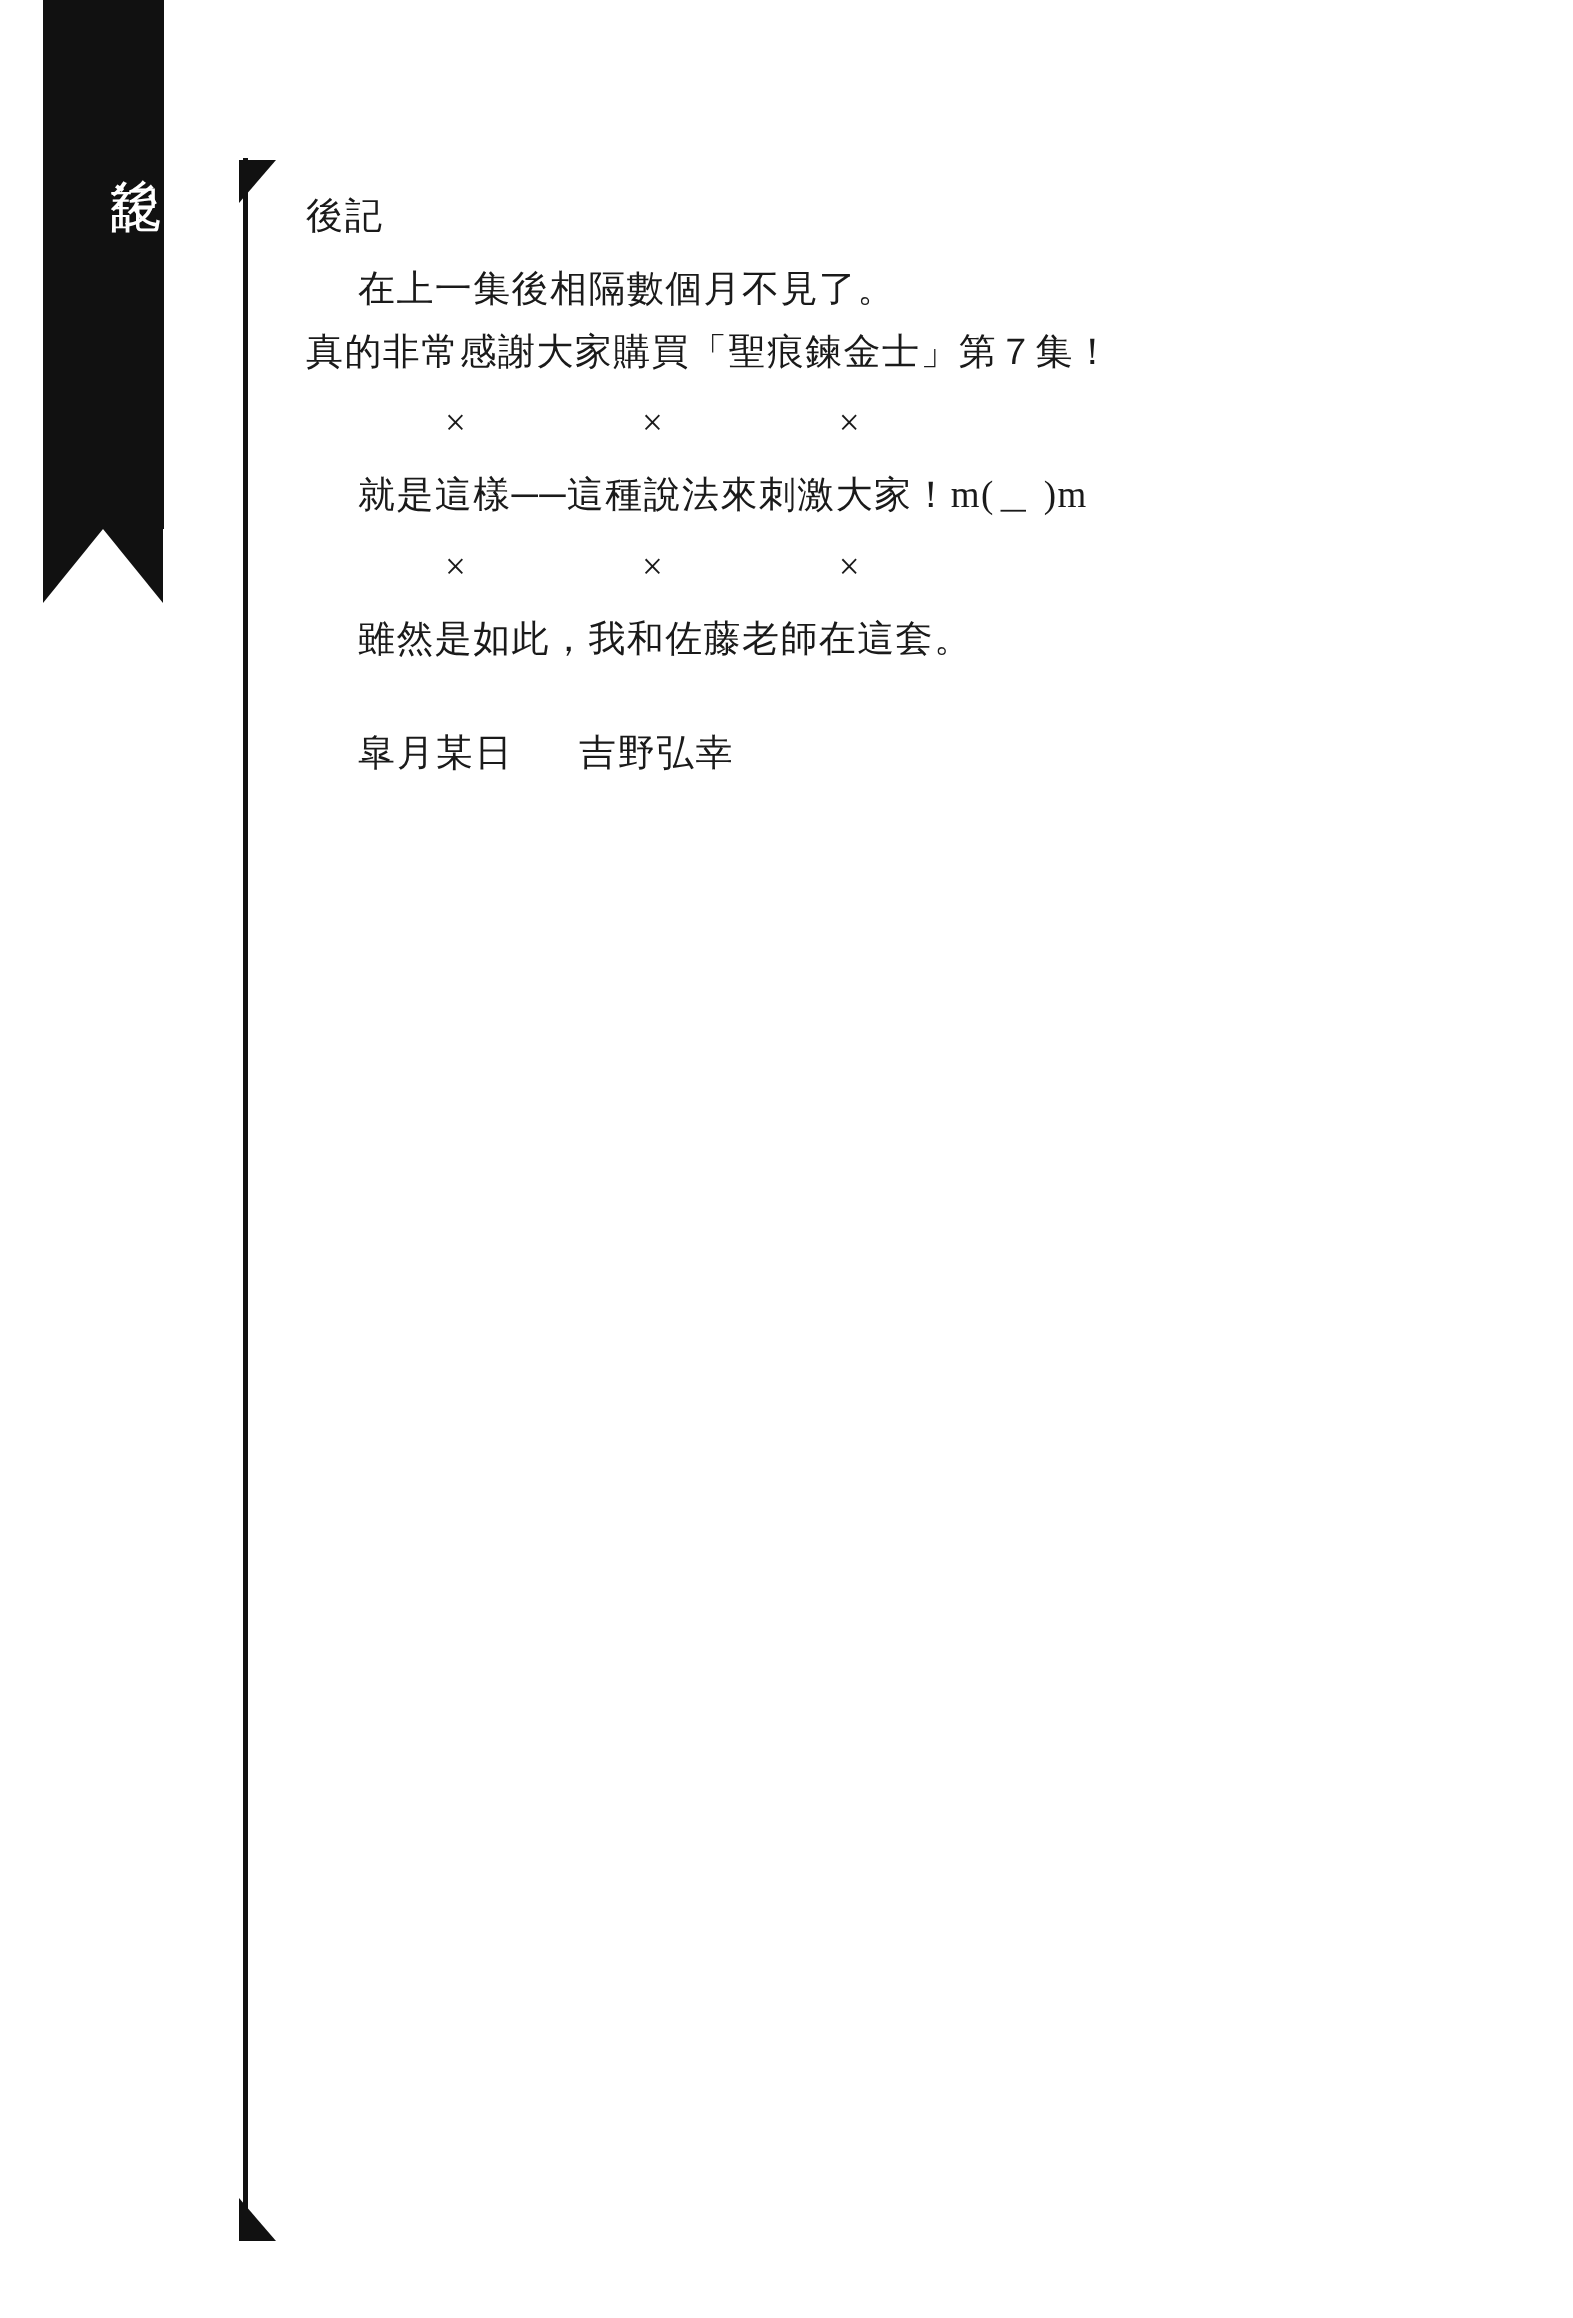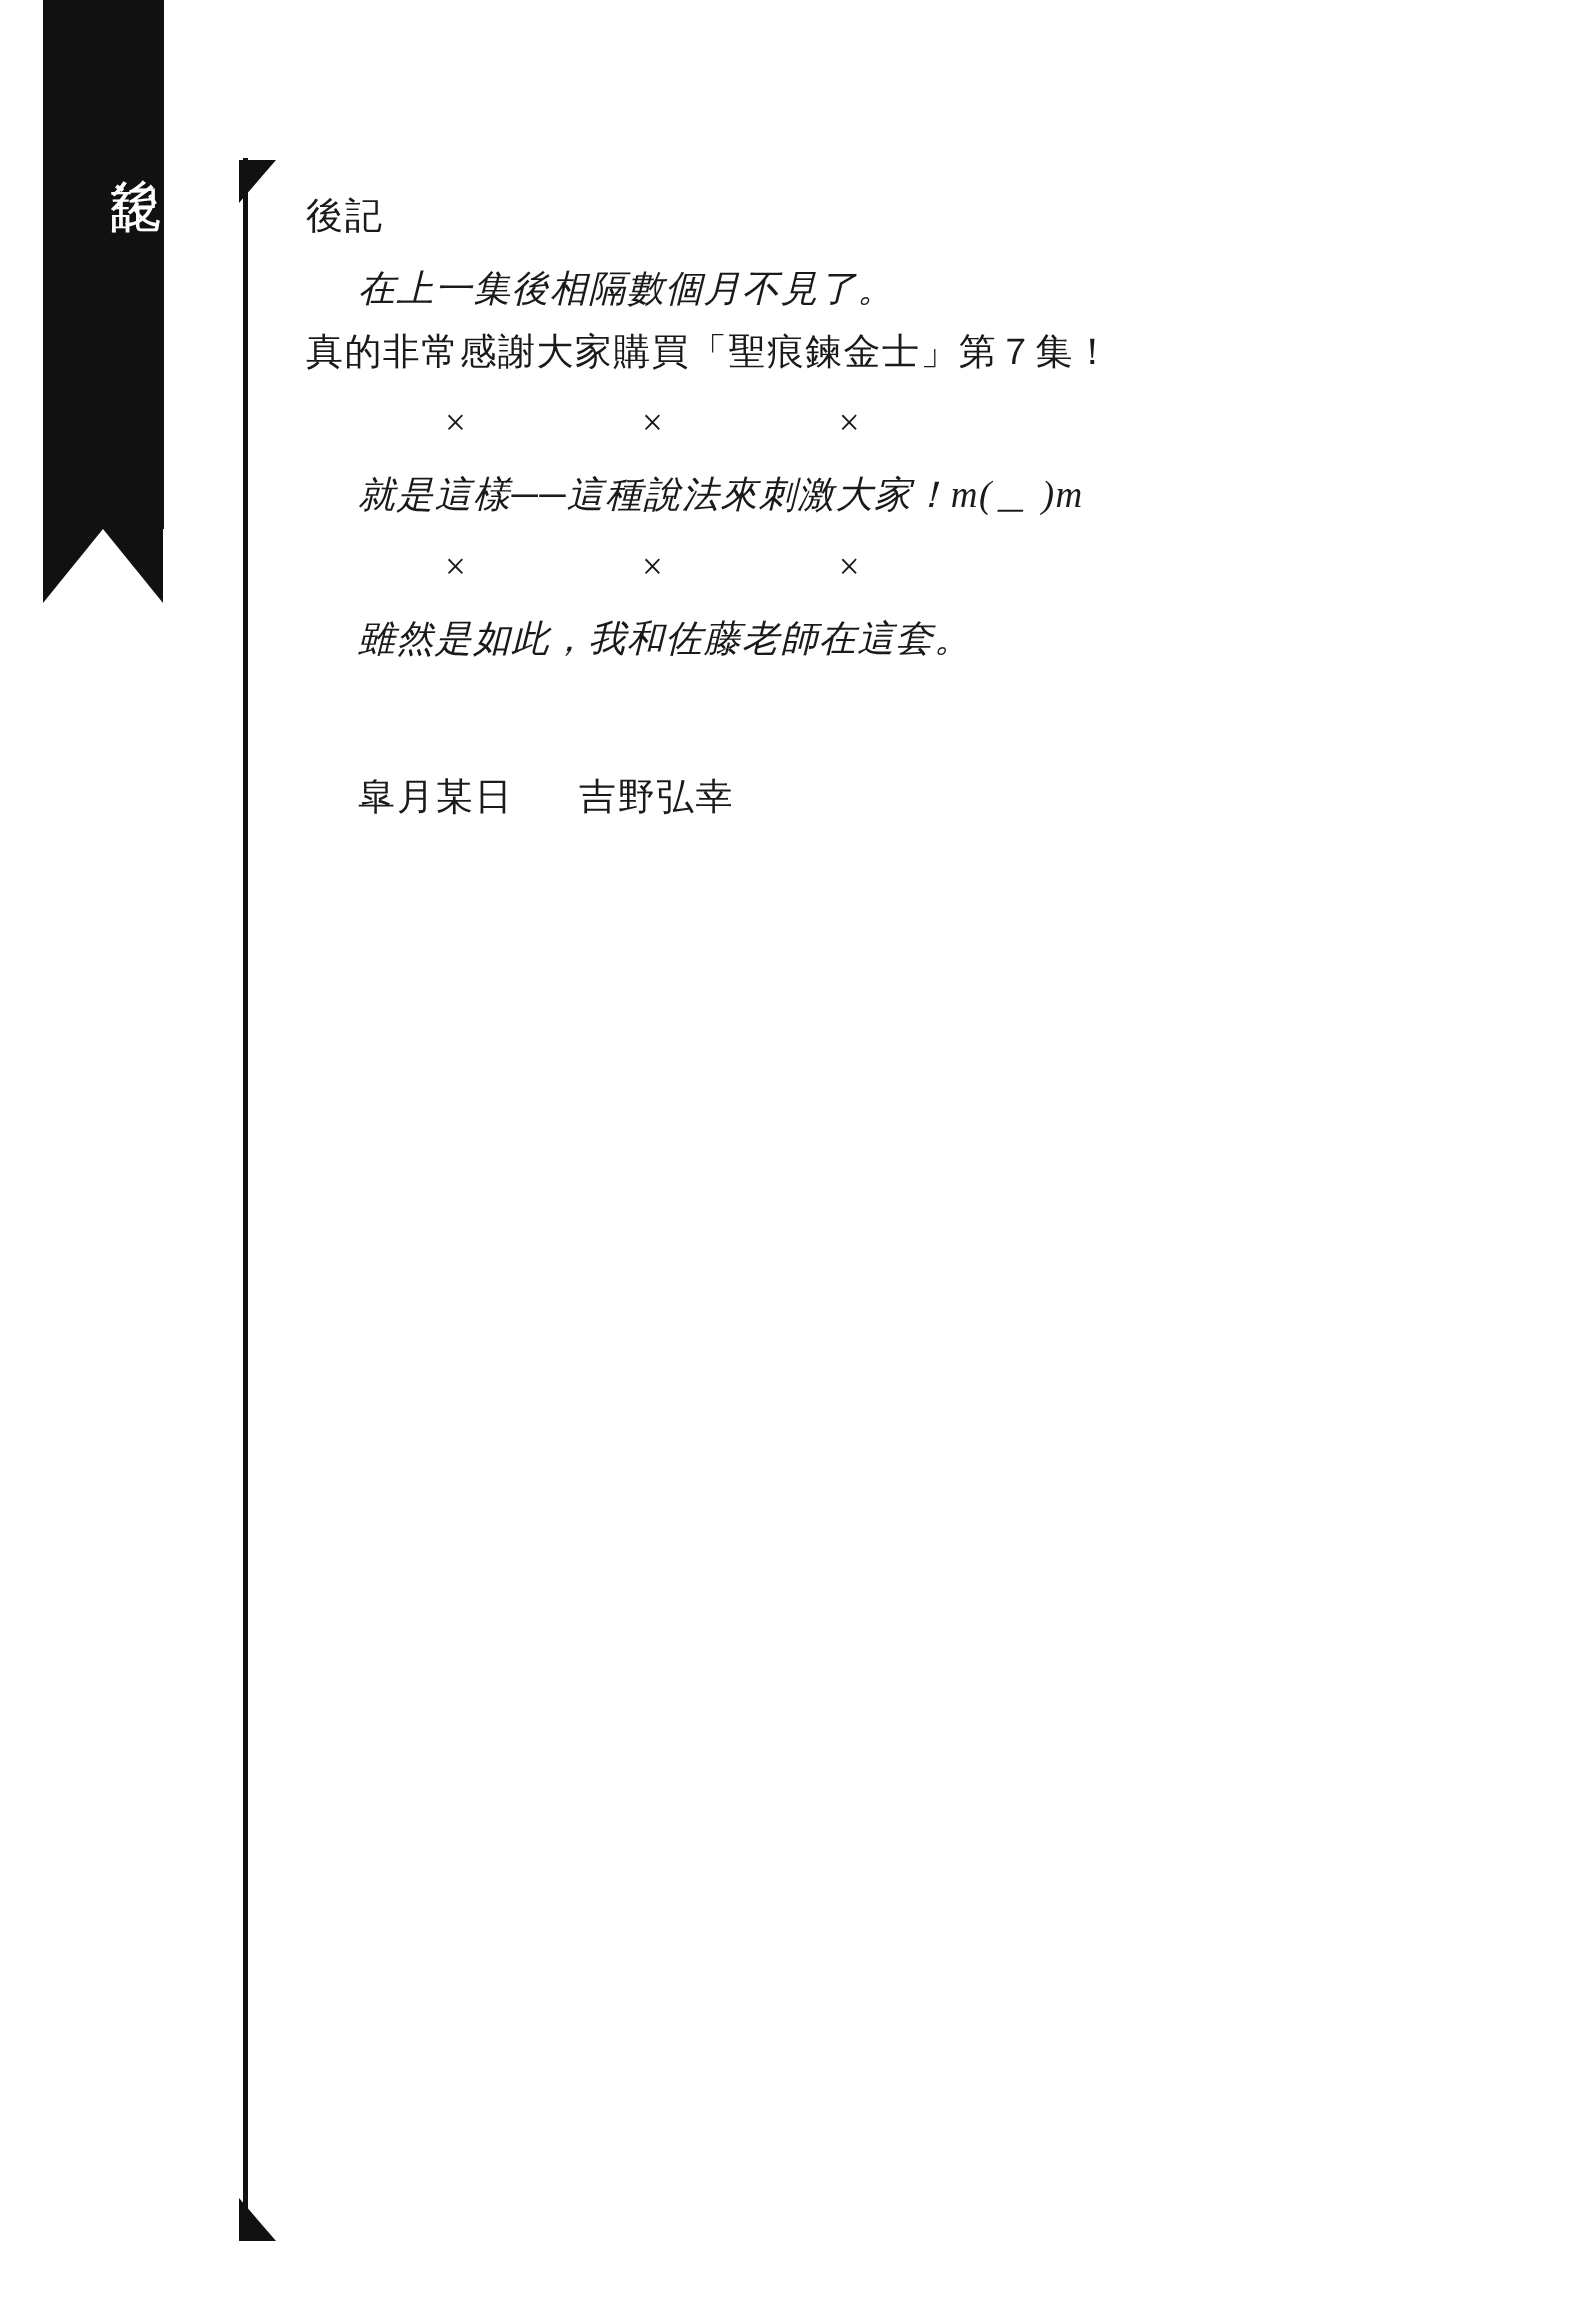"在上一集後相隔數個月不見了。" p.indent { font-style: italic -> none }
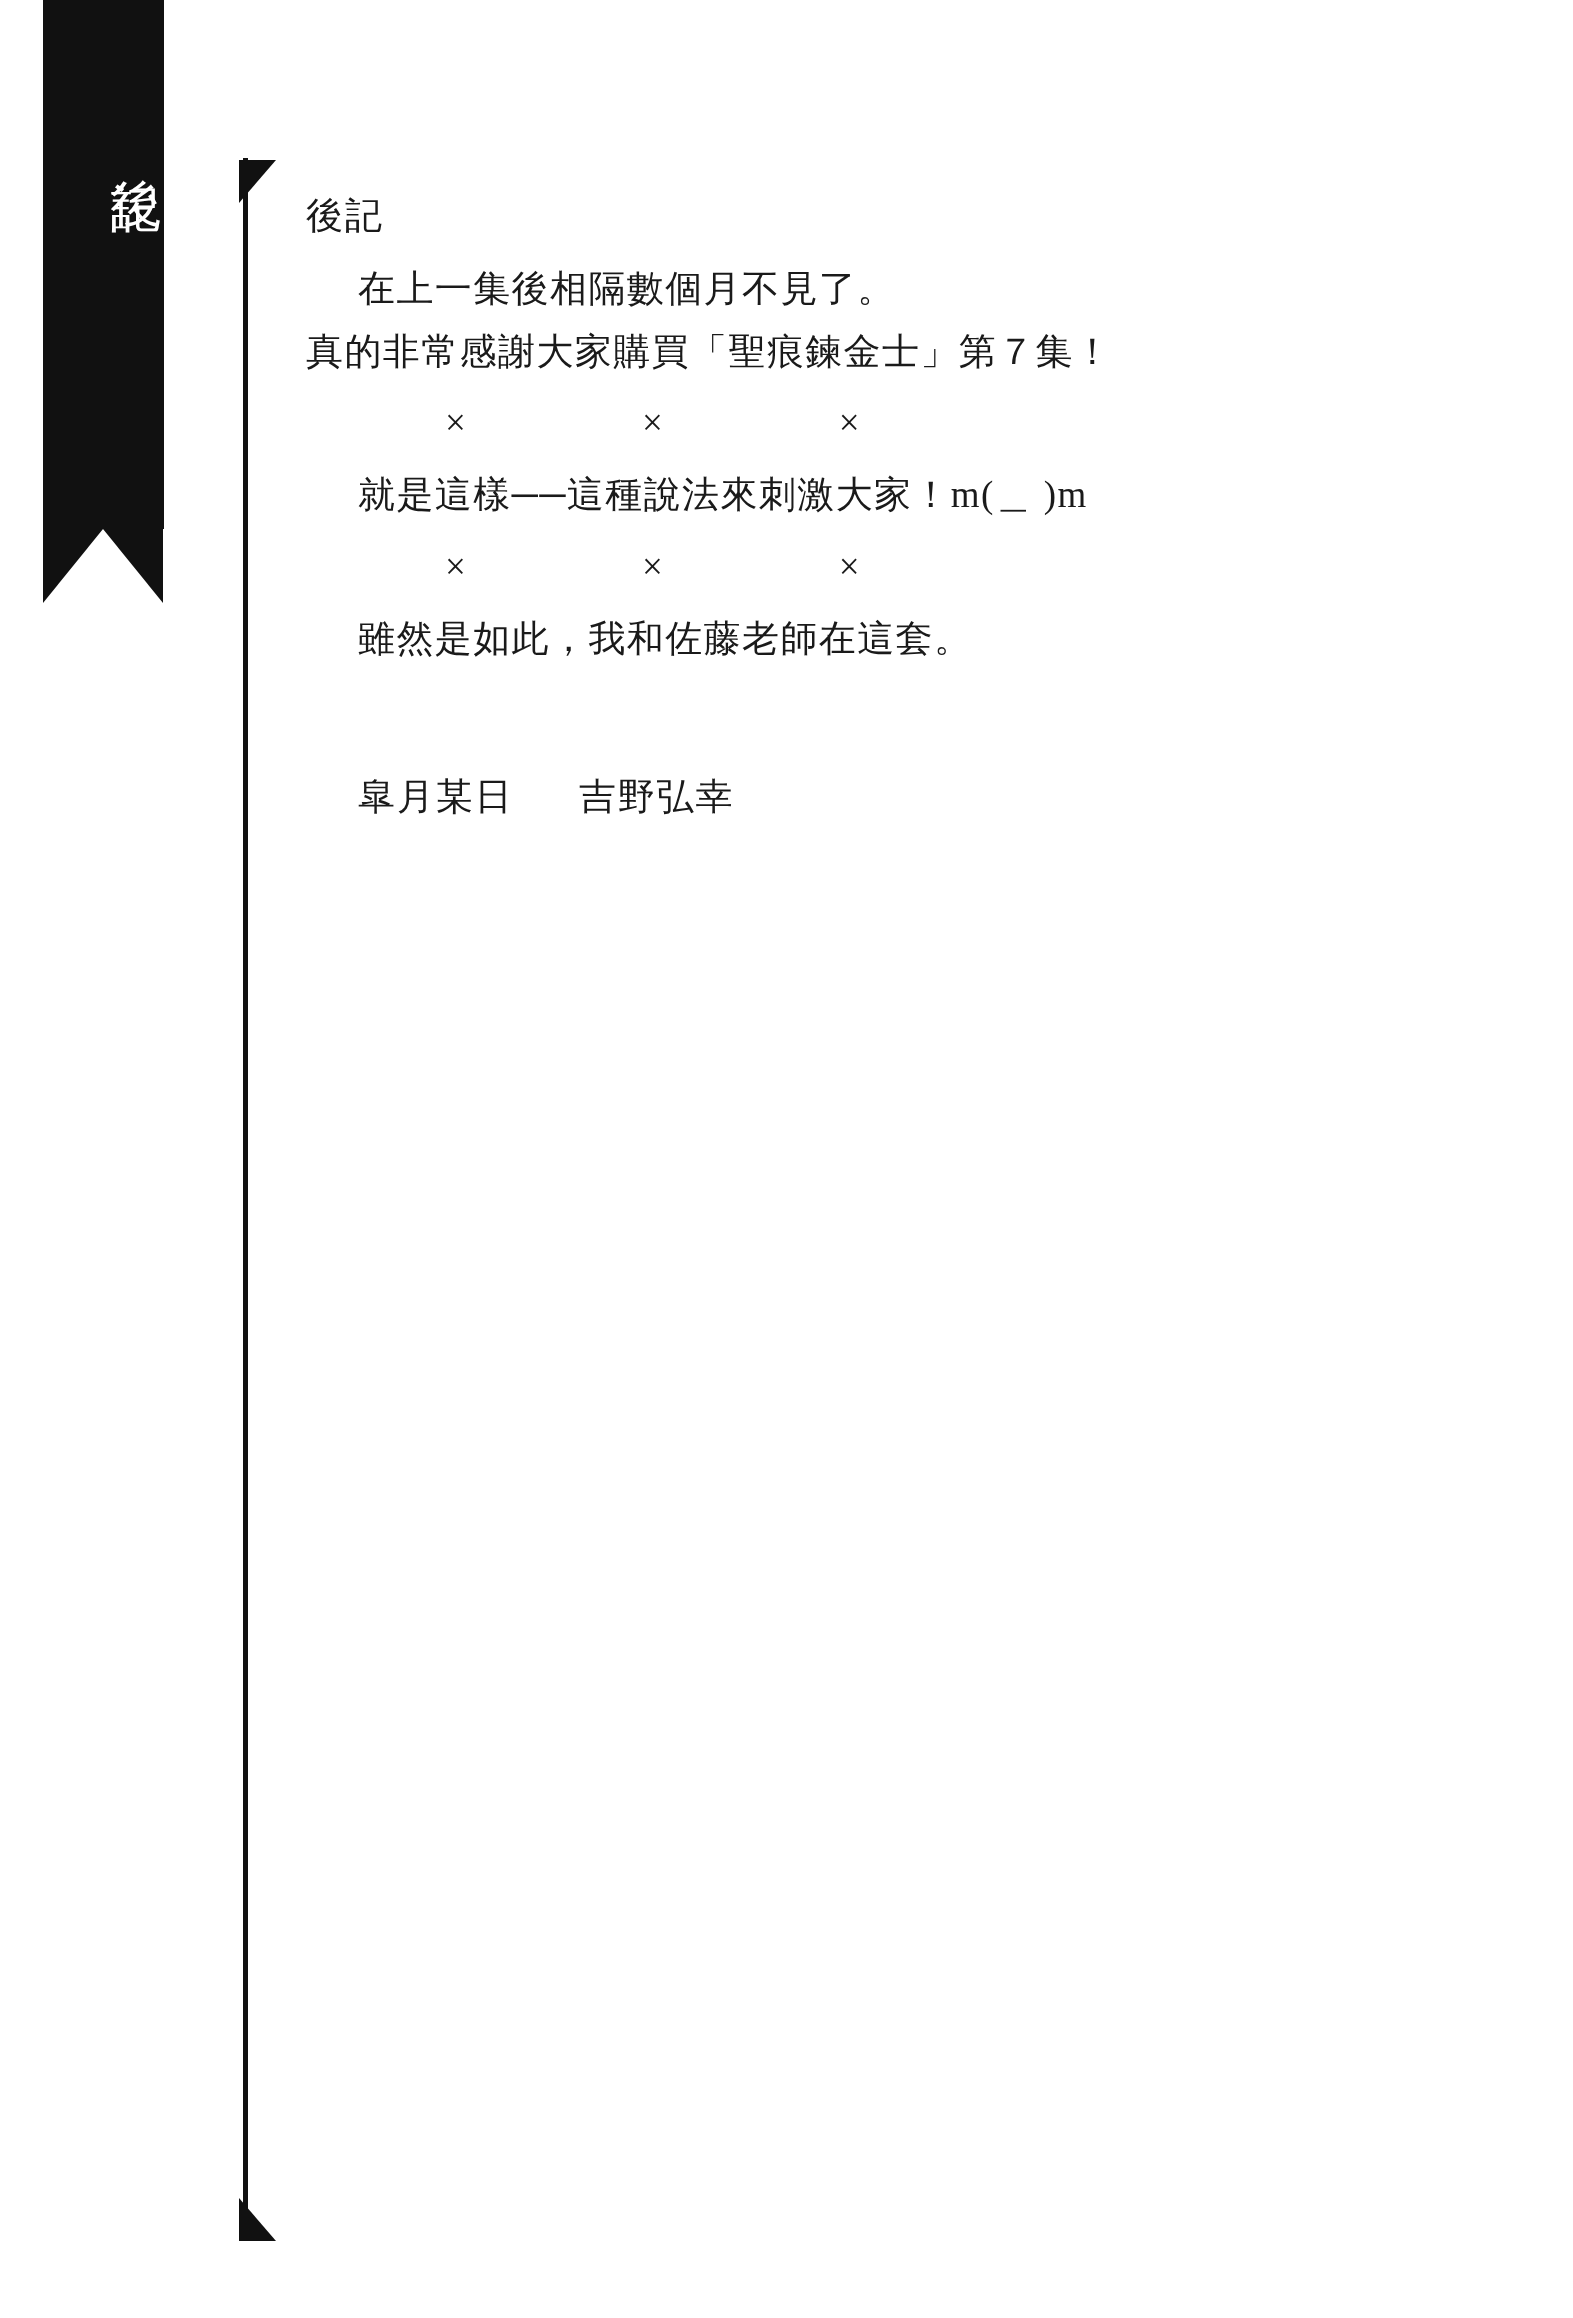"皐月某日 吉野弘幸" .signature { margin-top: 102px -> 58px }
